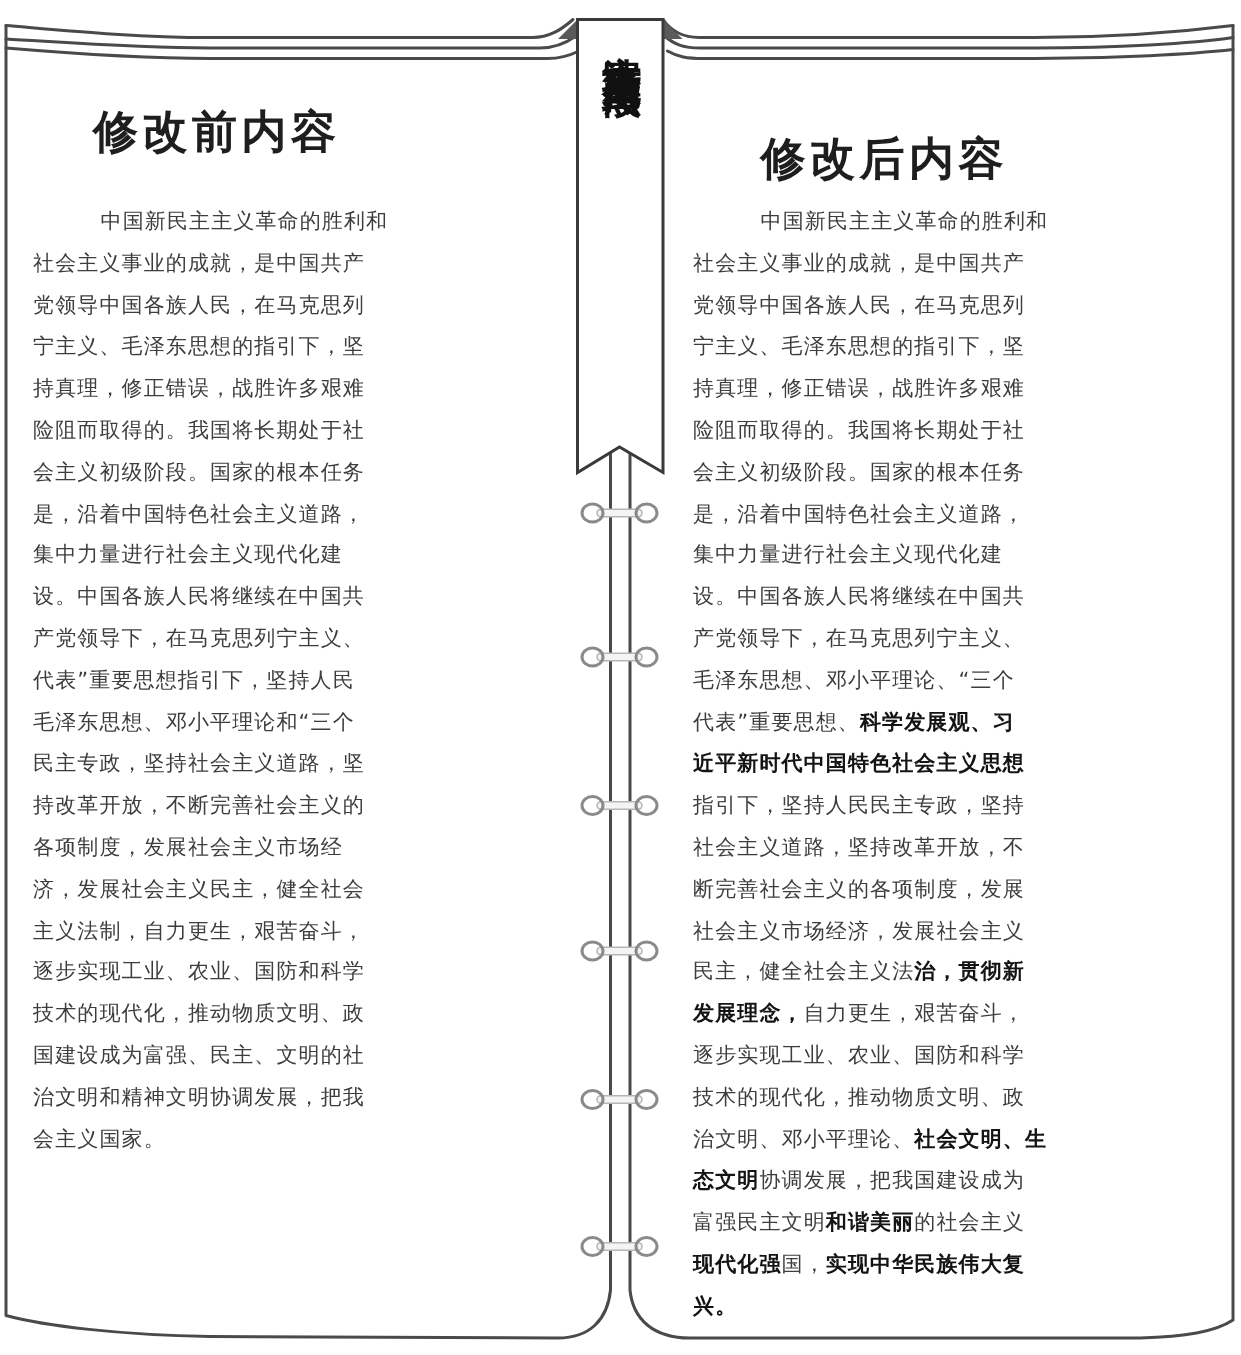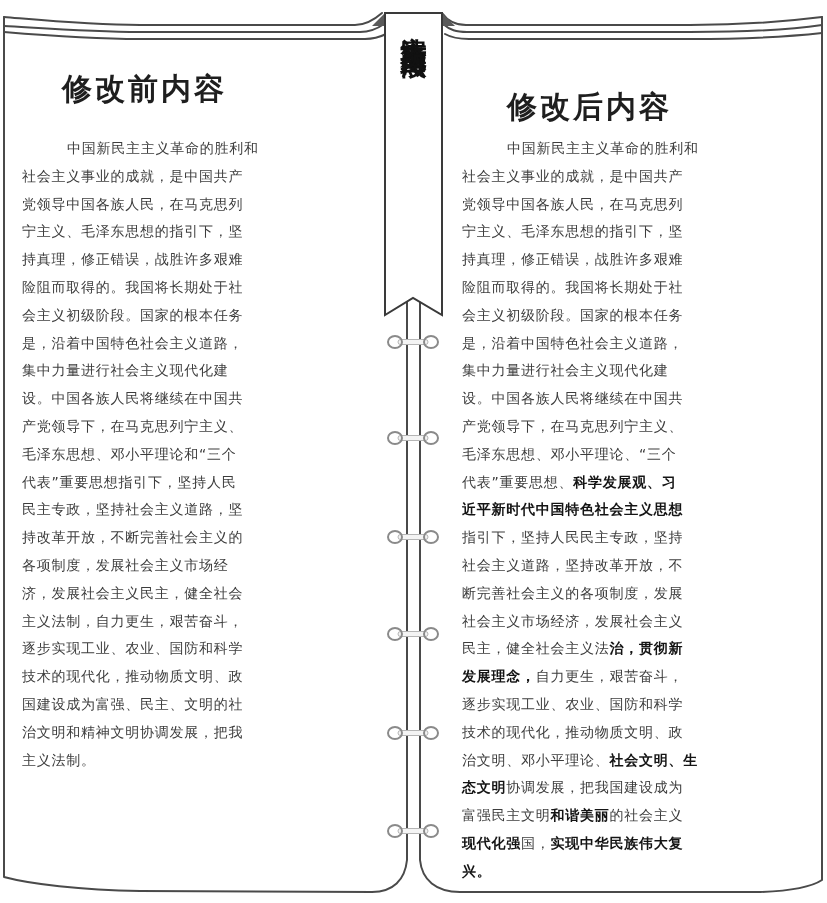"毛泽东思想、邓小平理论和“三个" div.line { order: before "代表”重要思想指引下，坚持人民" -> after "代表”重要思想指引下，坚持人民" }
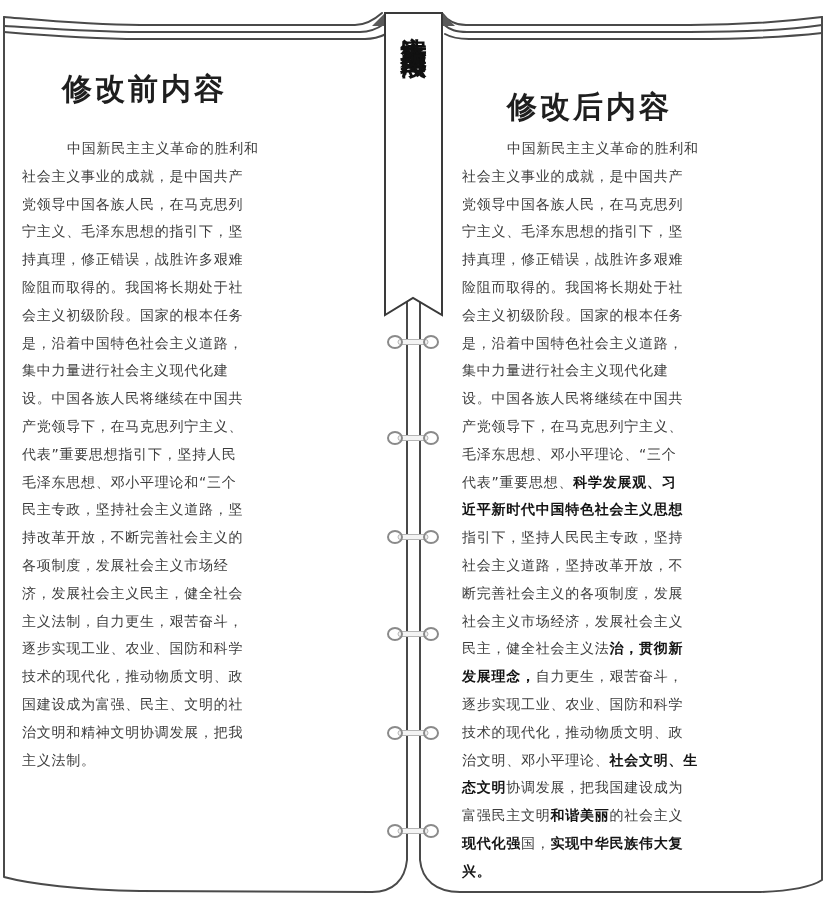"主义法制。" span { text: 主义法制 -> 会主义国家 }
